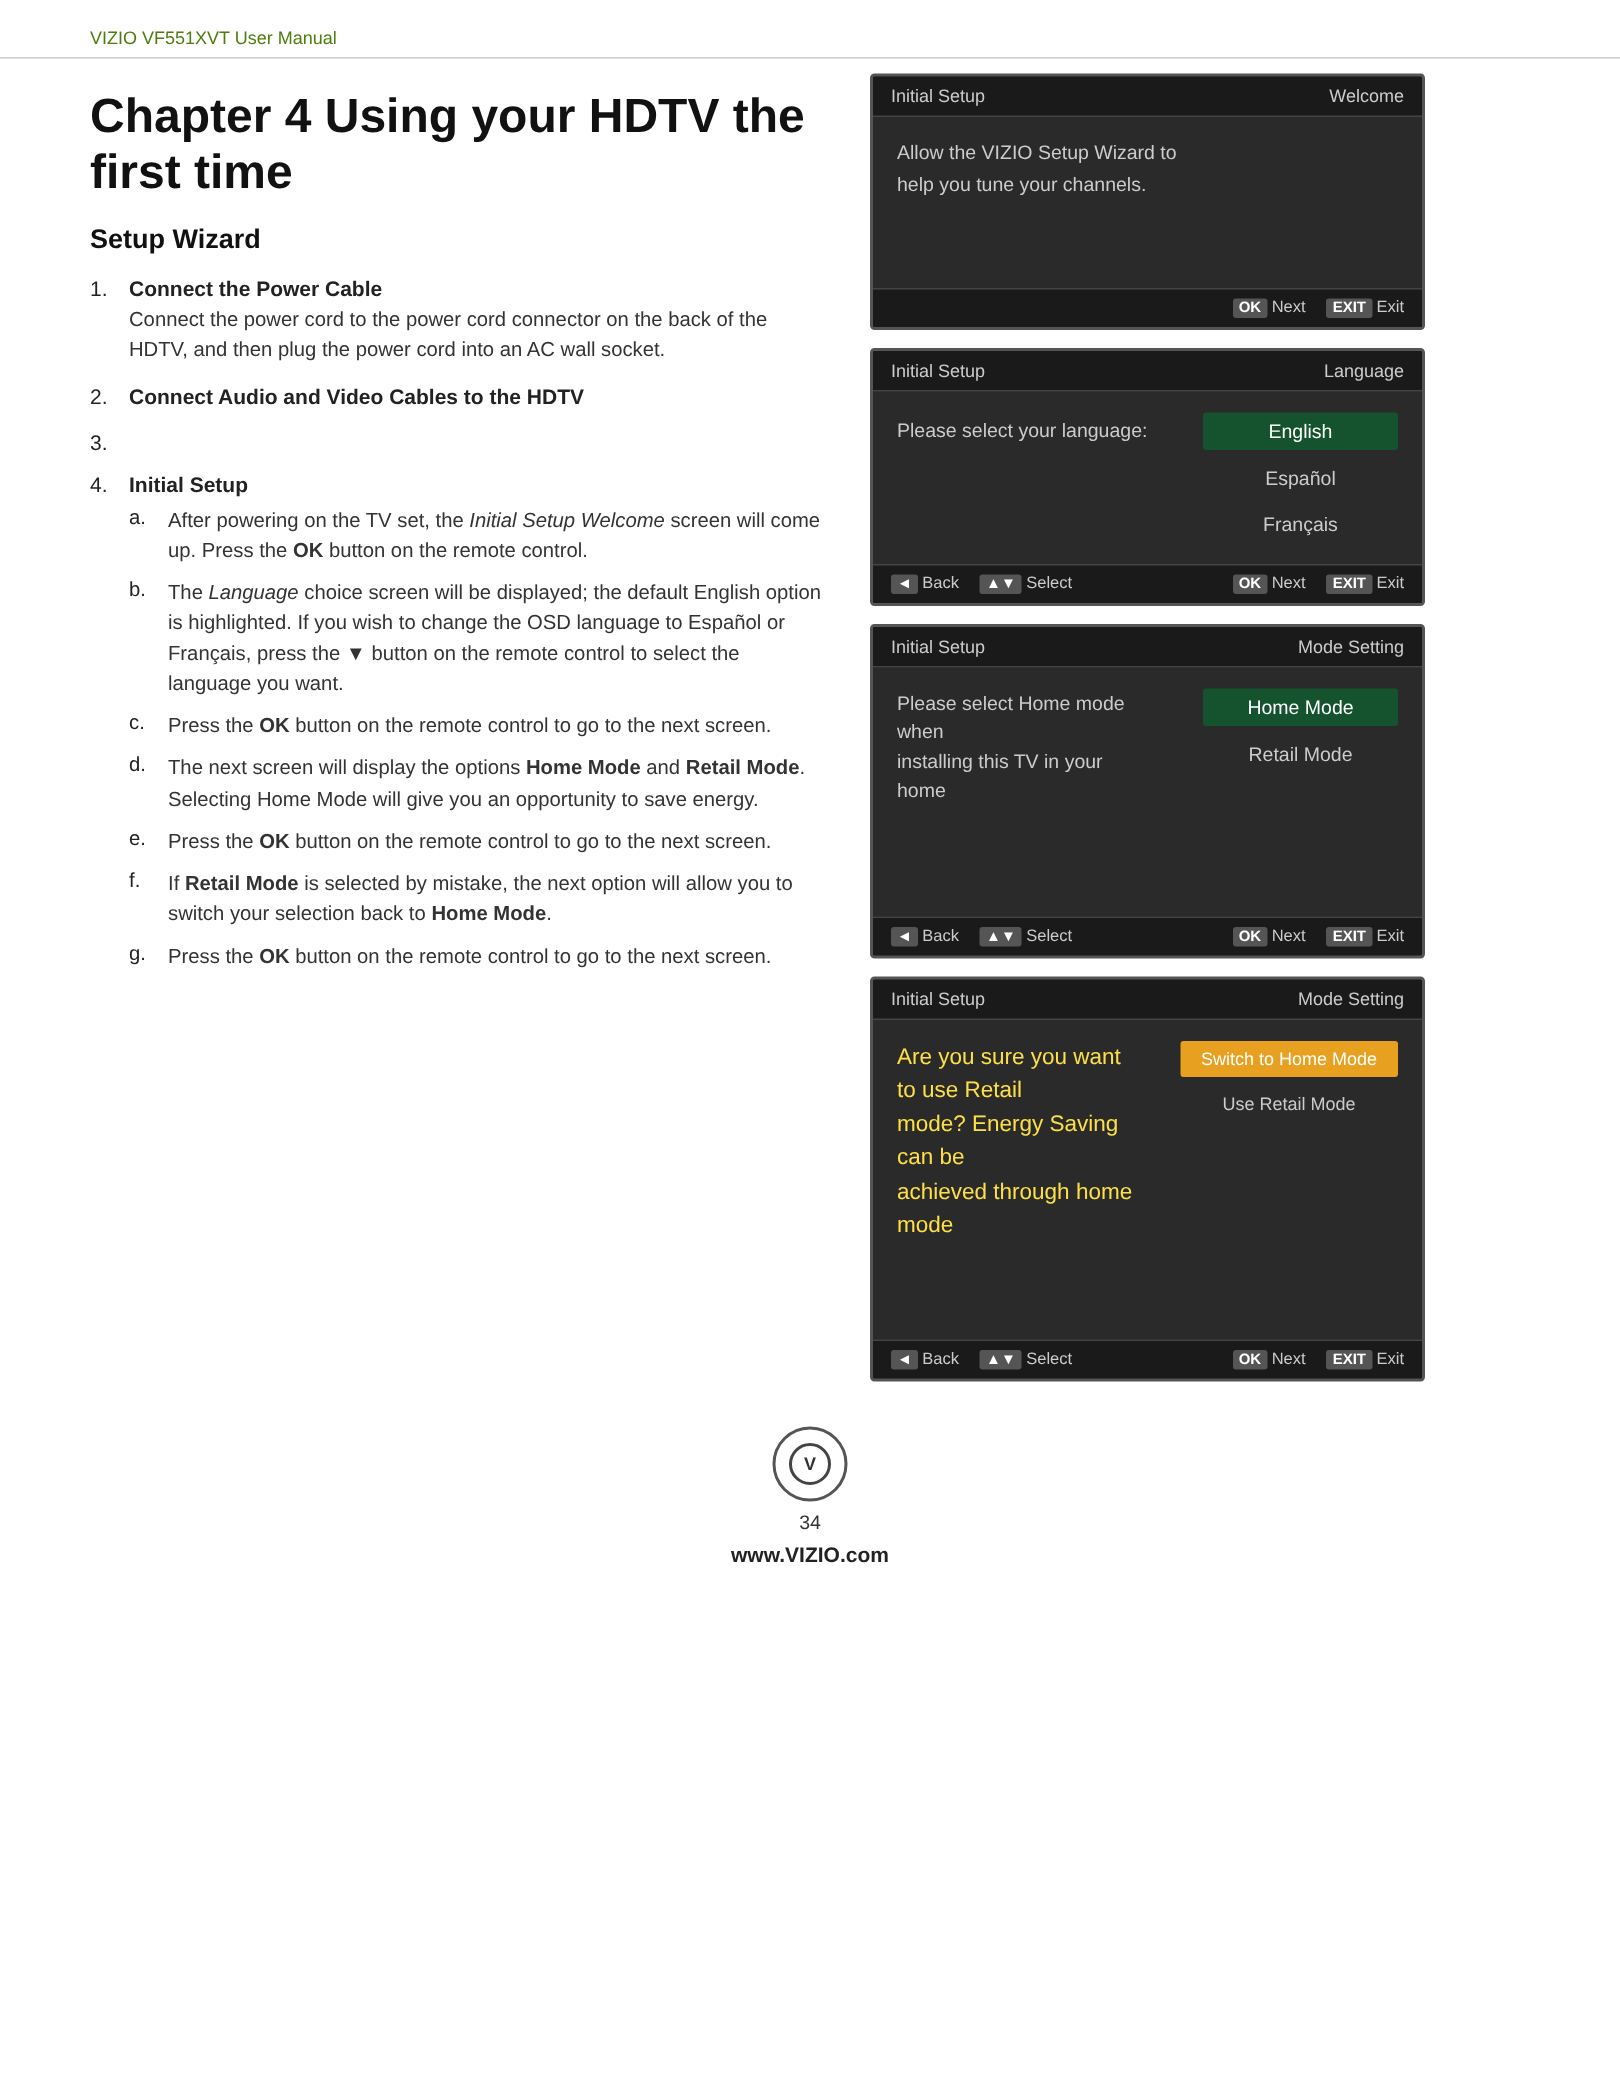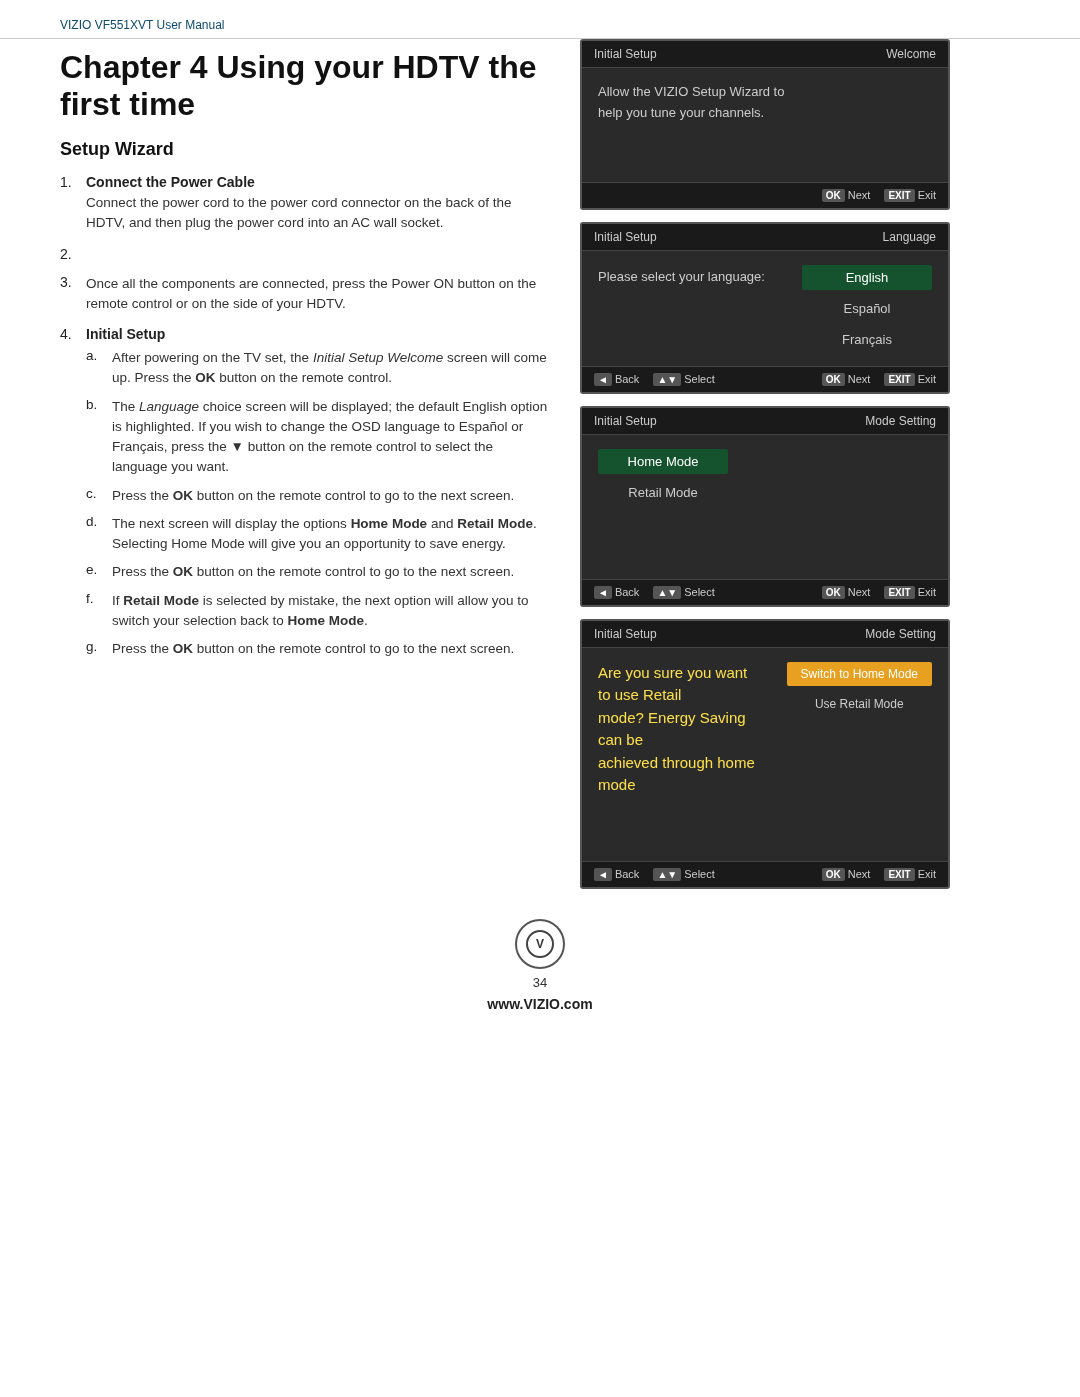"VIZIO VF551XVT User Manual" .page-header { color: #0c4a6e -> #4d7c0f; margin-bottom: none -> 10px }
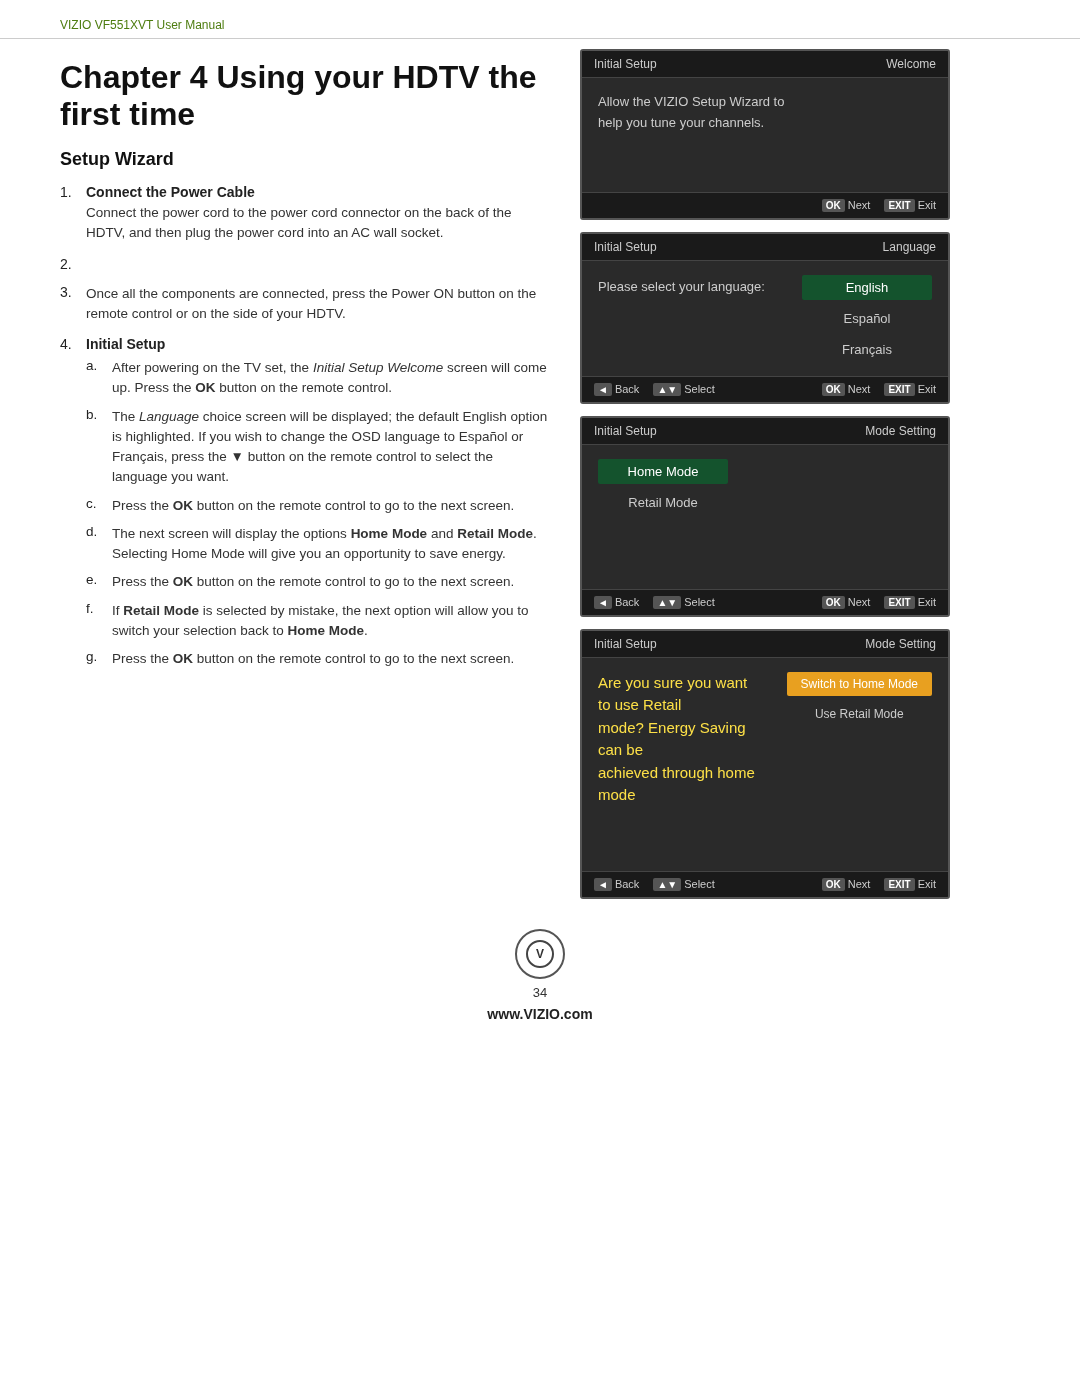"Connect Audio and Video Cables" div.step-title { html: none -> <div>Connect Audio and Video Cables to the HDTV</div> }
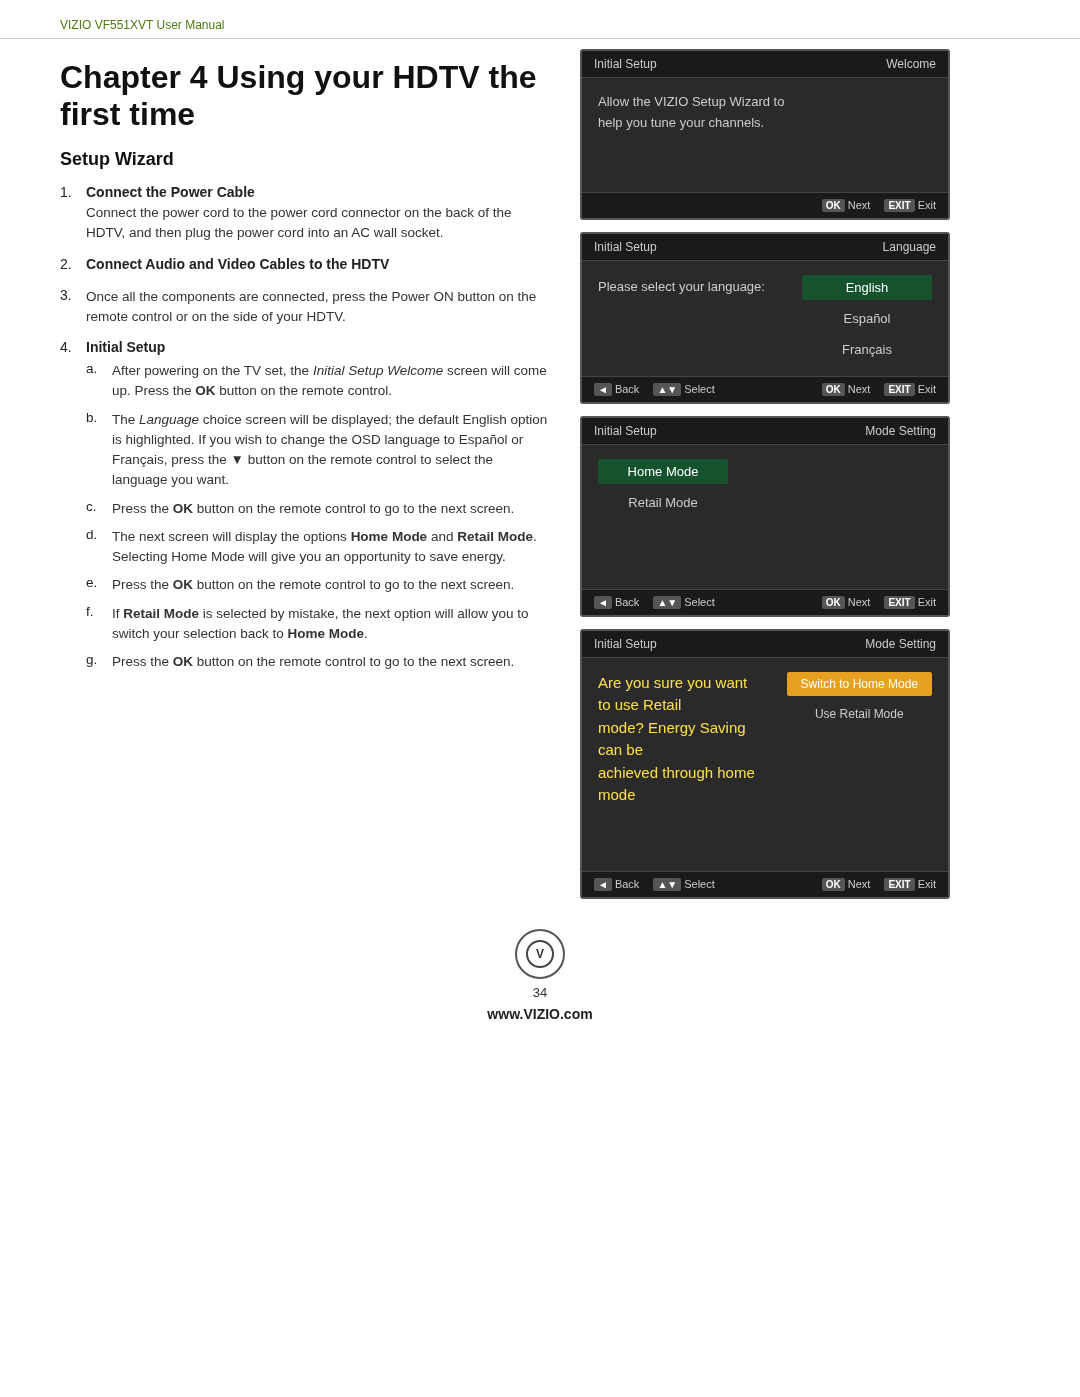"Once all the components are" div.step-body { html: <div>Once all the components are connected, press the Power ON button on the remote control or on the side of your HDTV.</div> -> none }
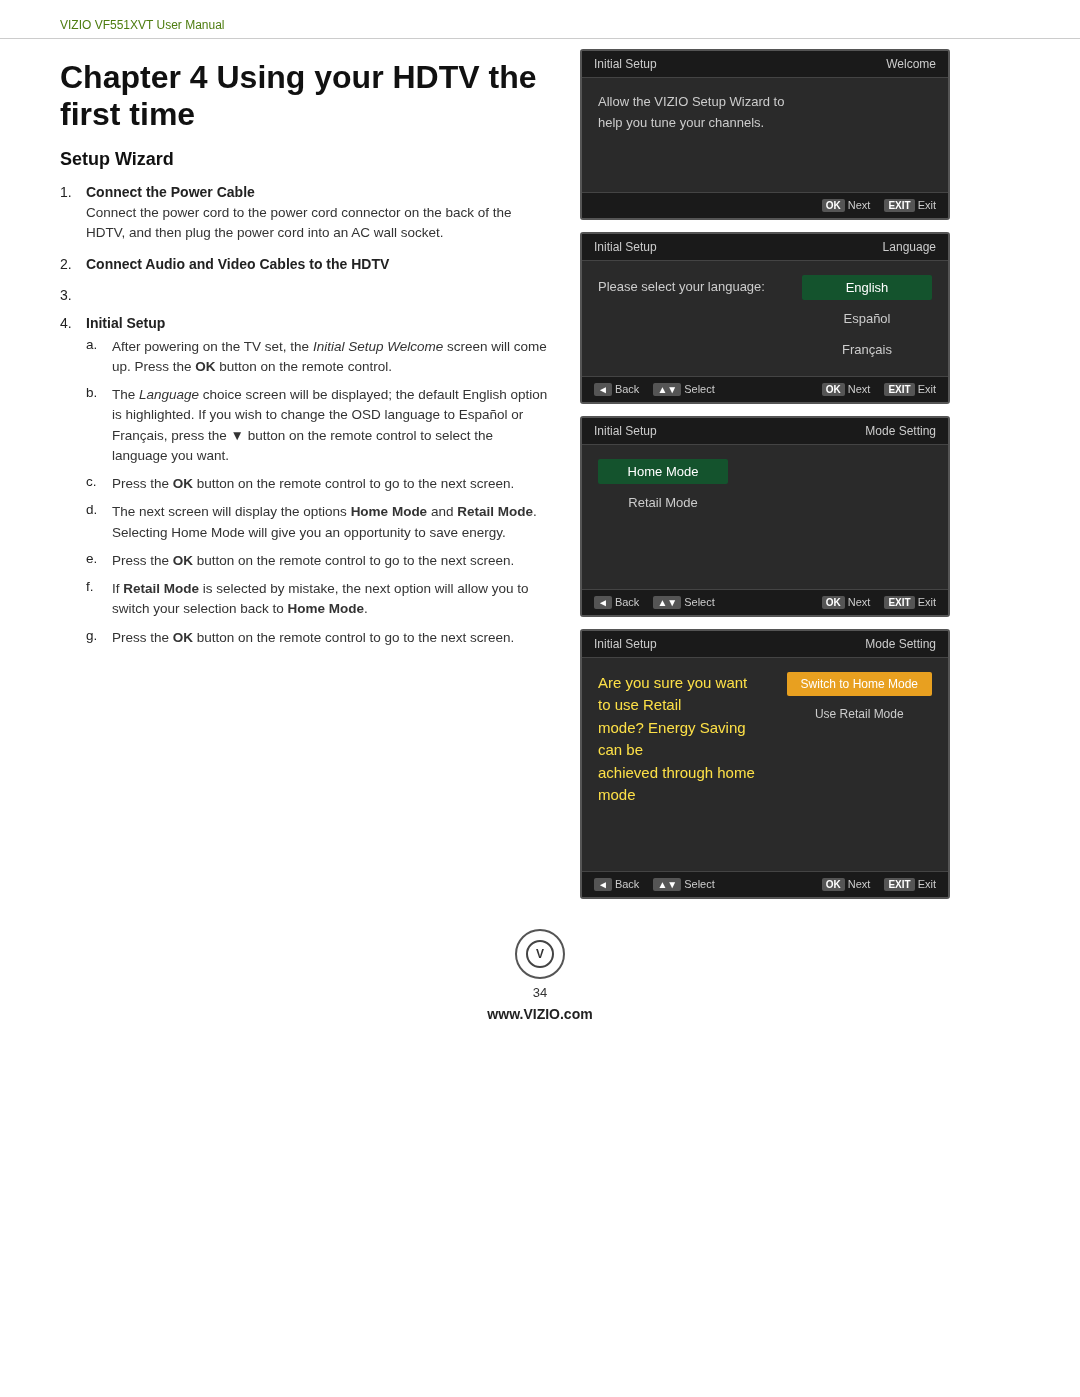"Please select Home mode when" div.tv-mode-label { html: none -> <div>Please select Home mode when<br>installing this TV in your home</div> }
